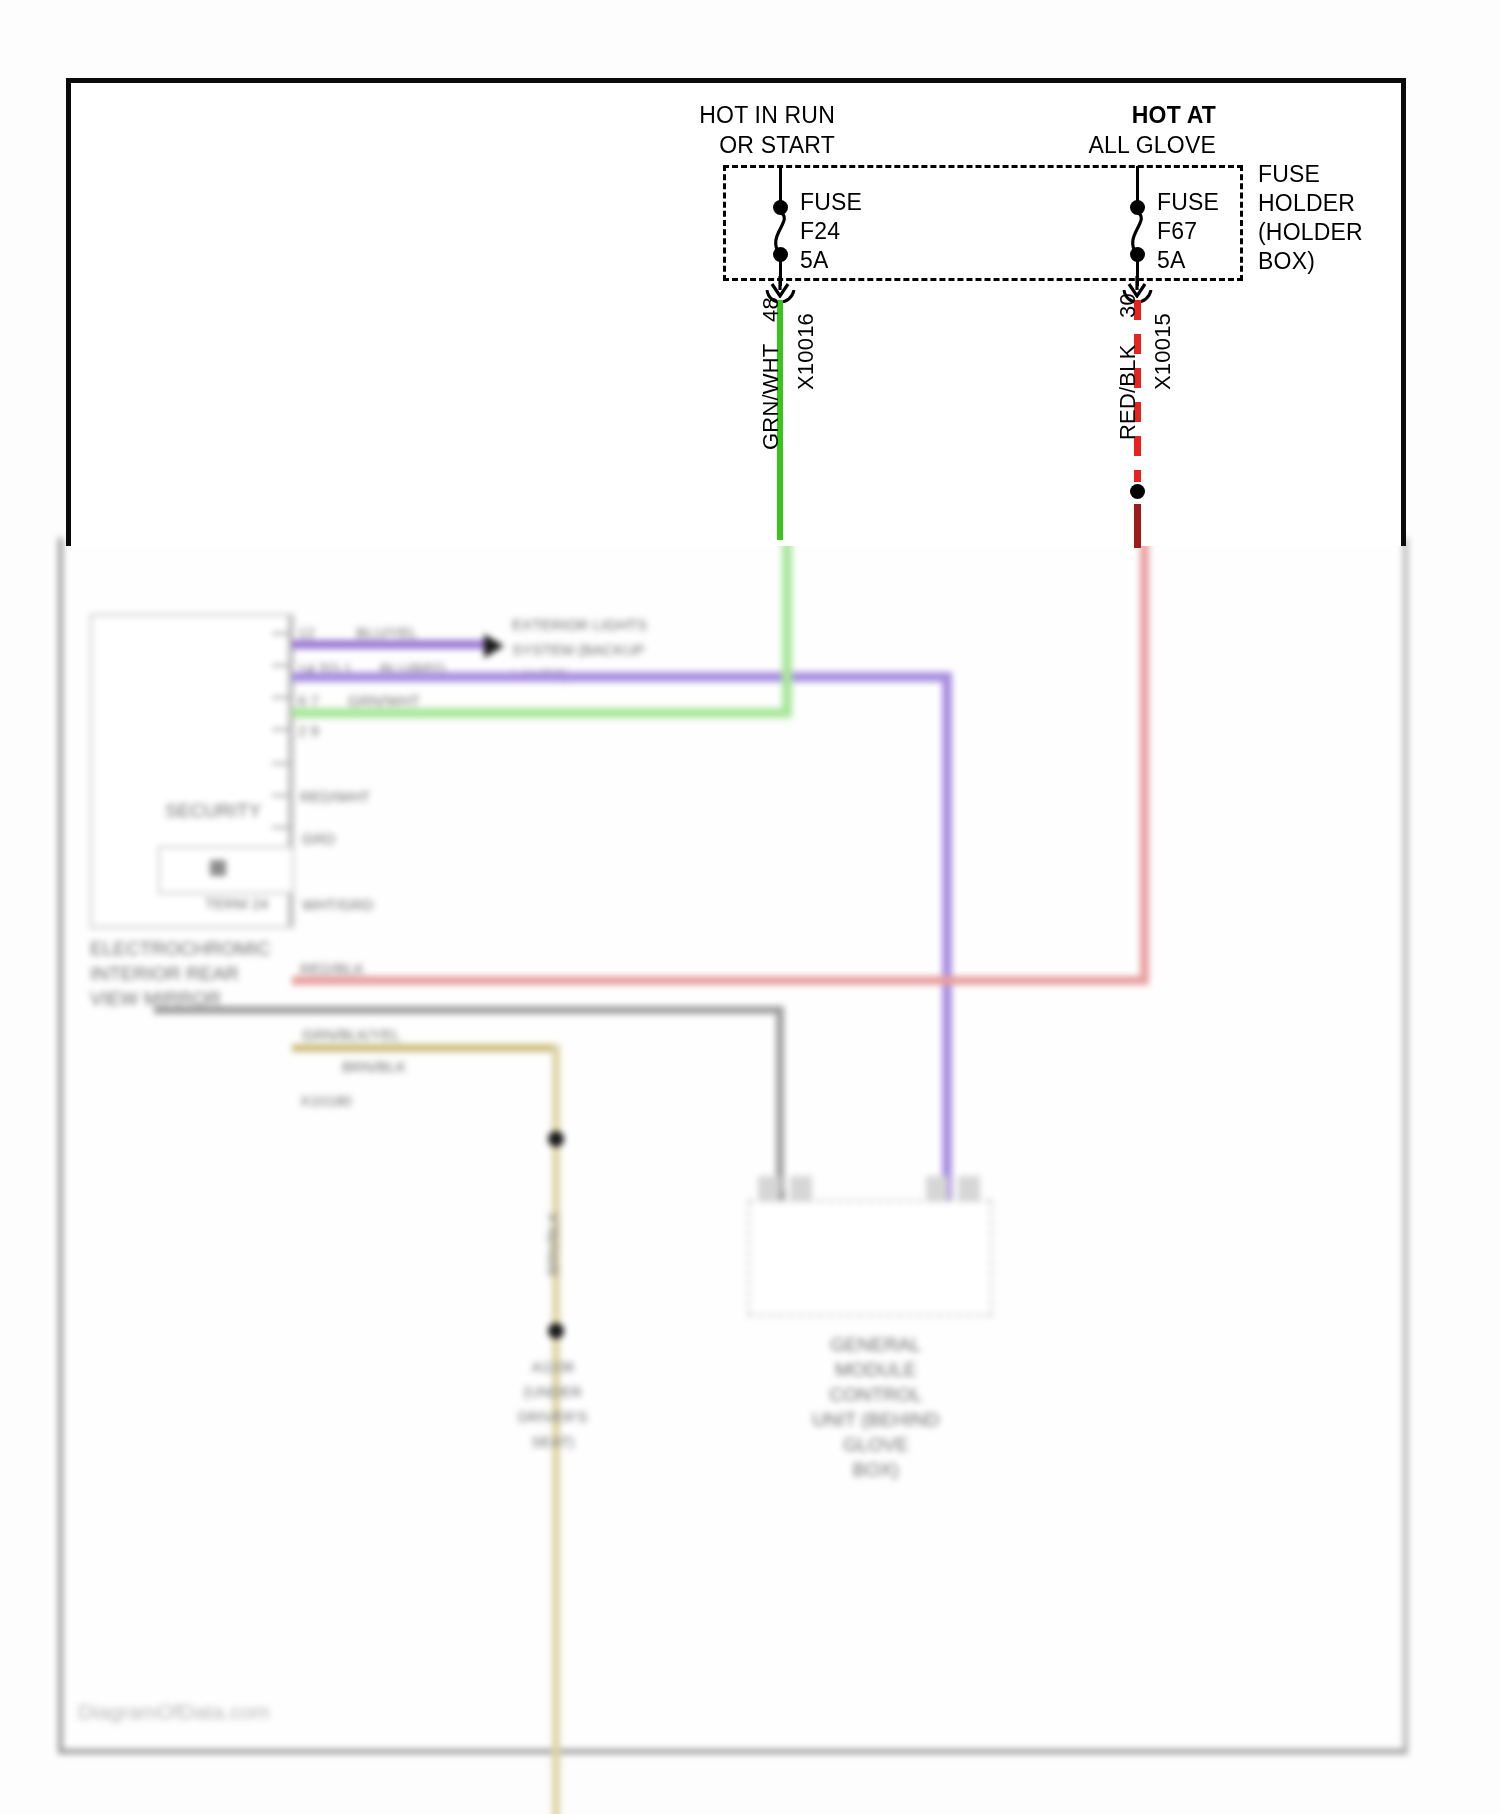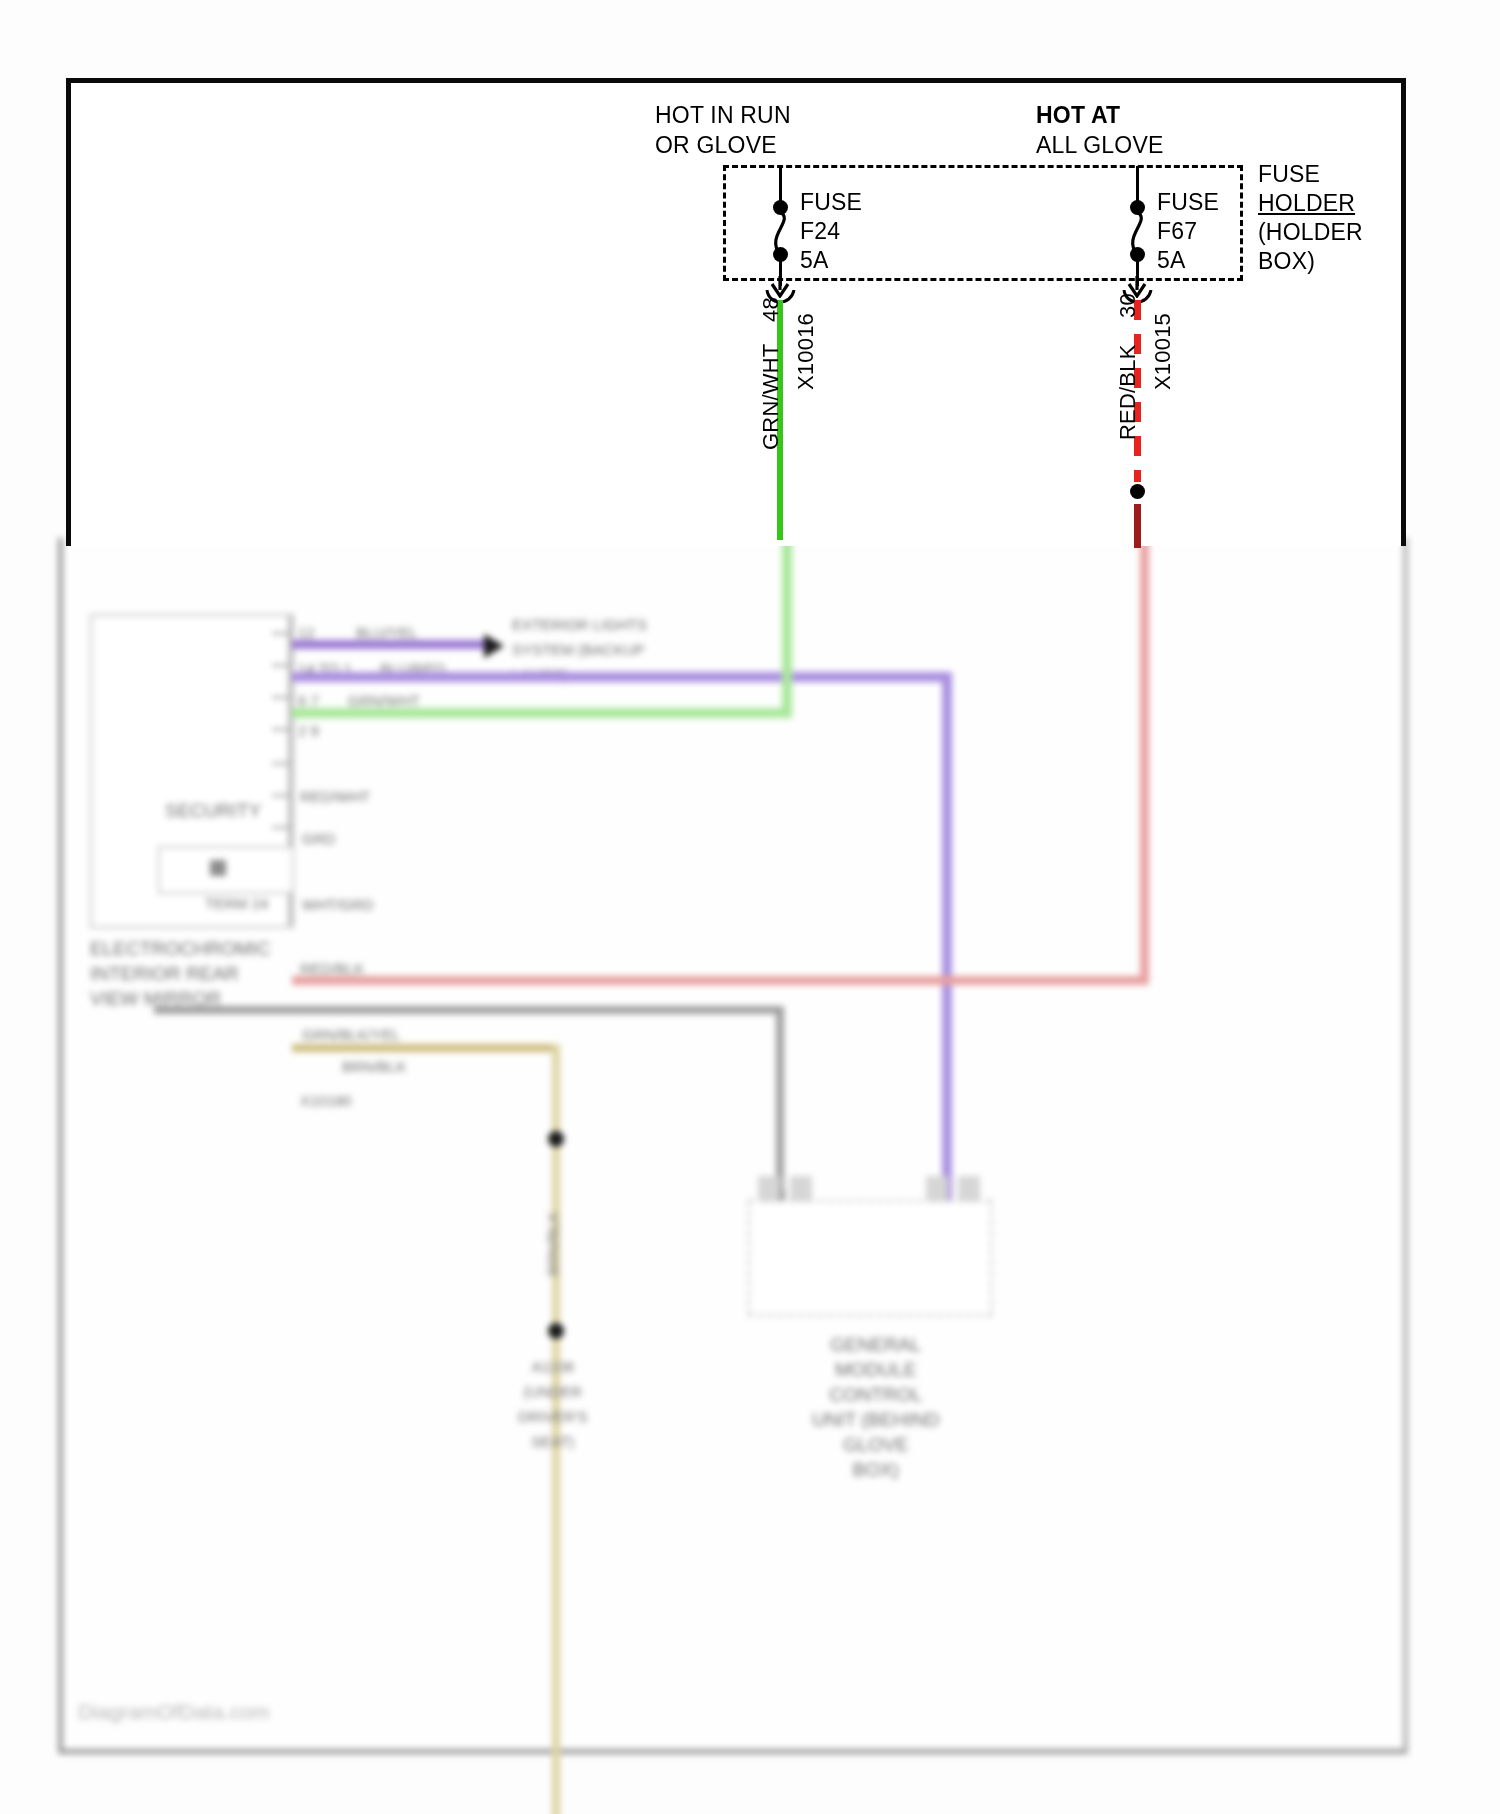"HOT IN RUN" .lbl.c { text-align: left -> right }
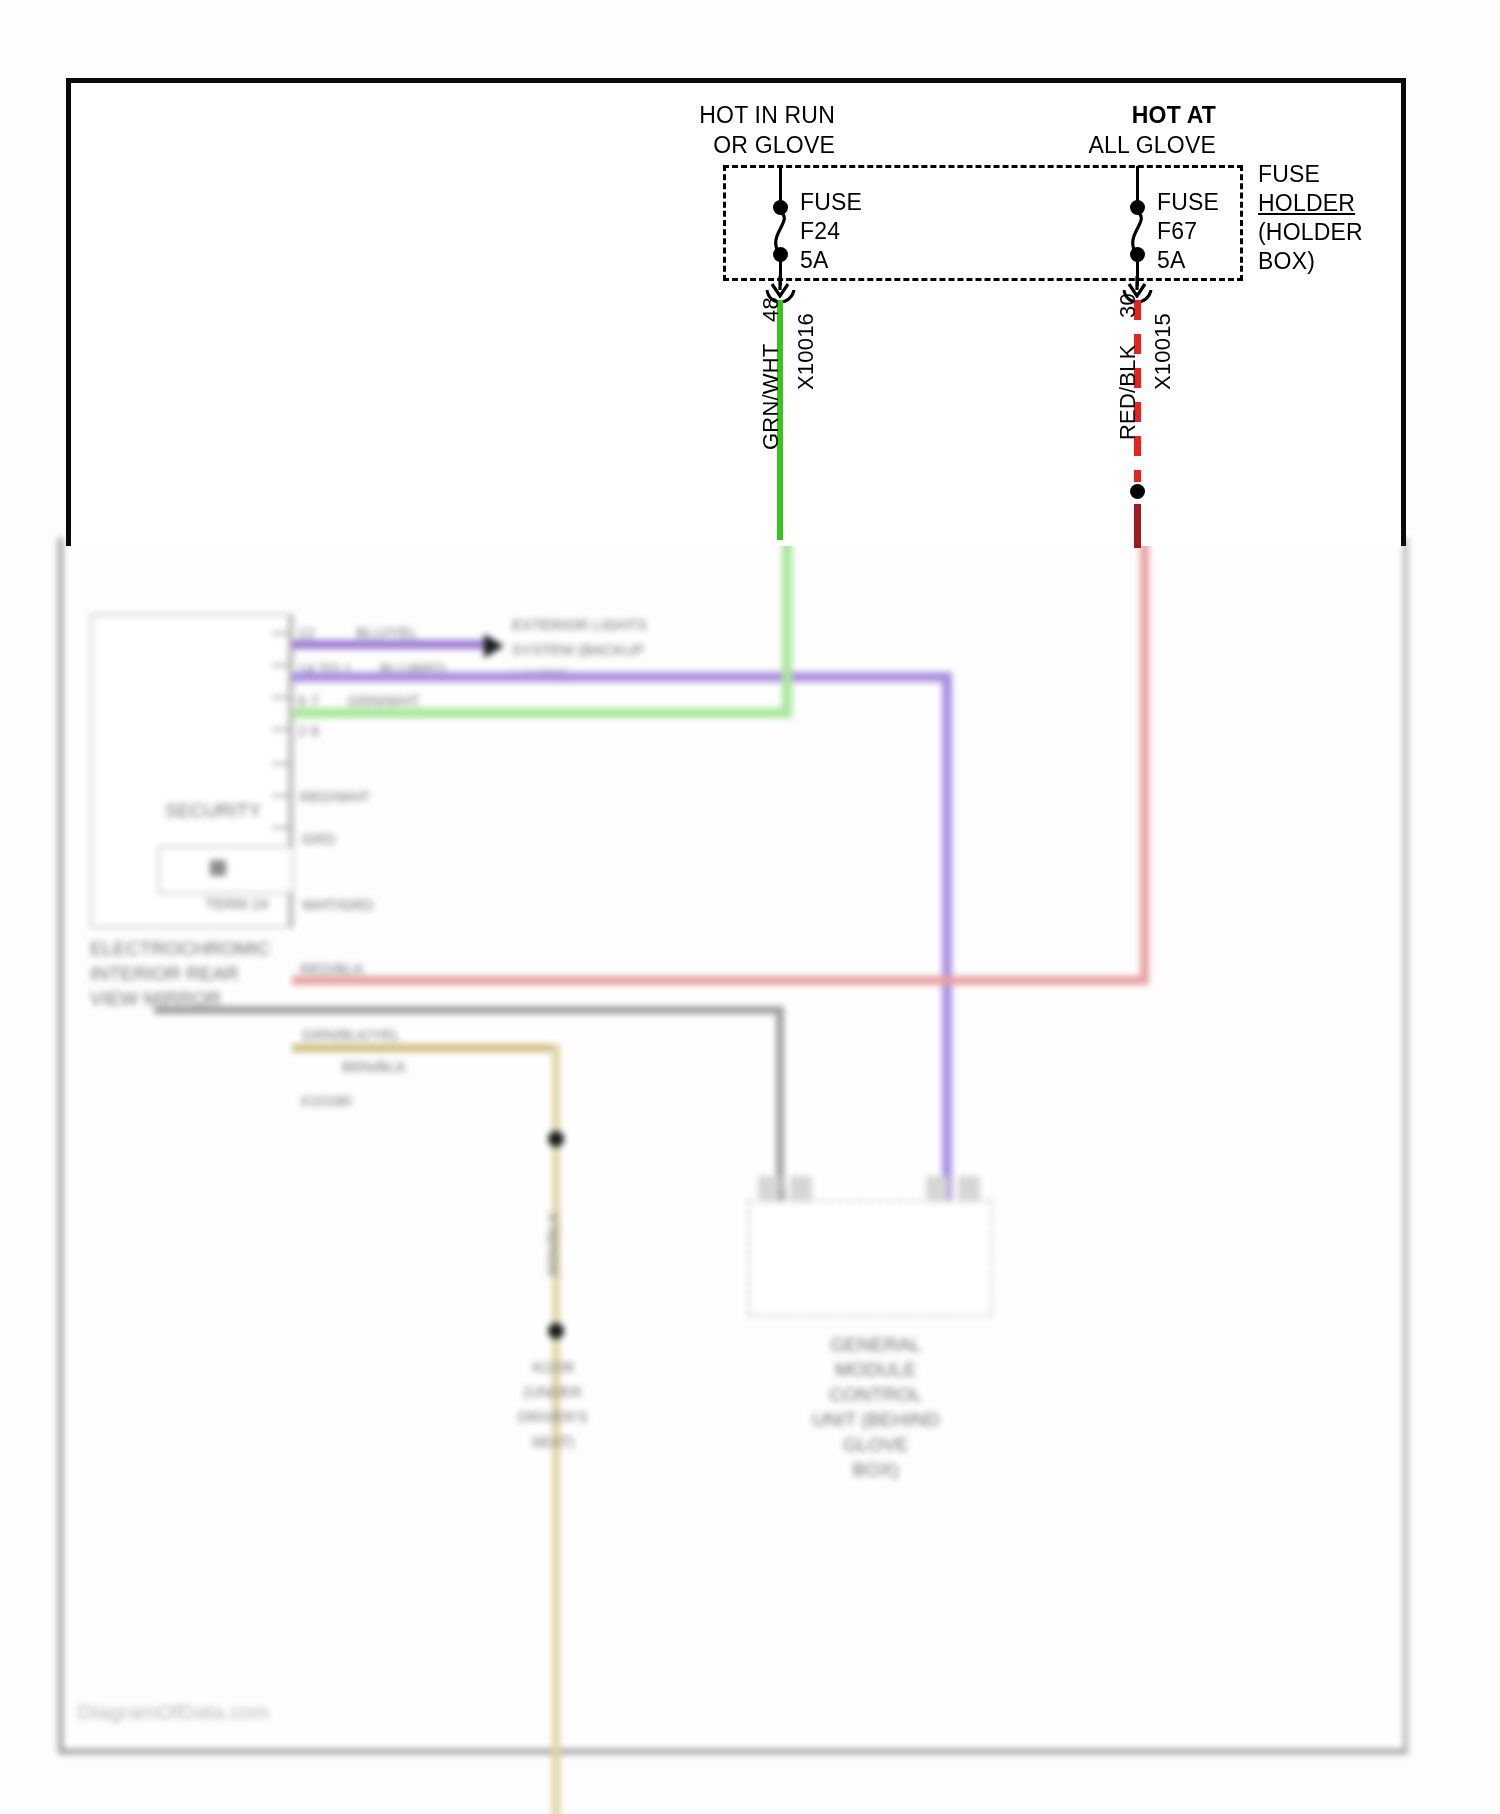"OR GLOVE" div.lbl { text: GLOVE -> START }
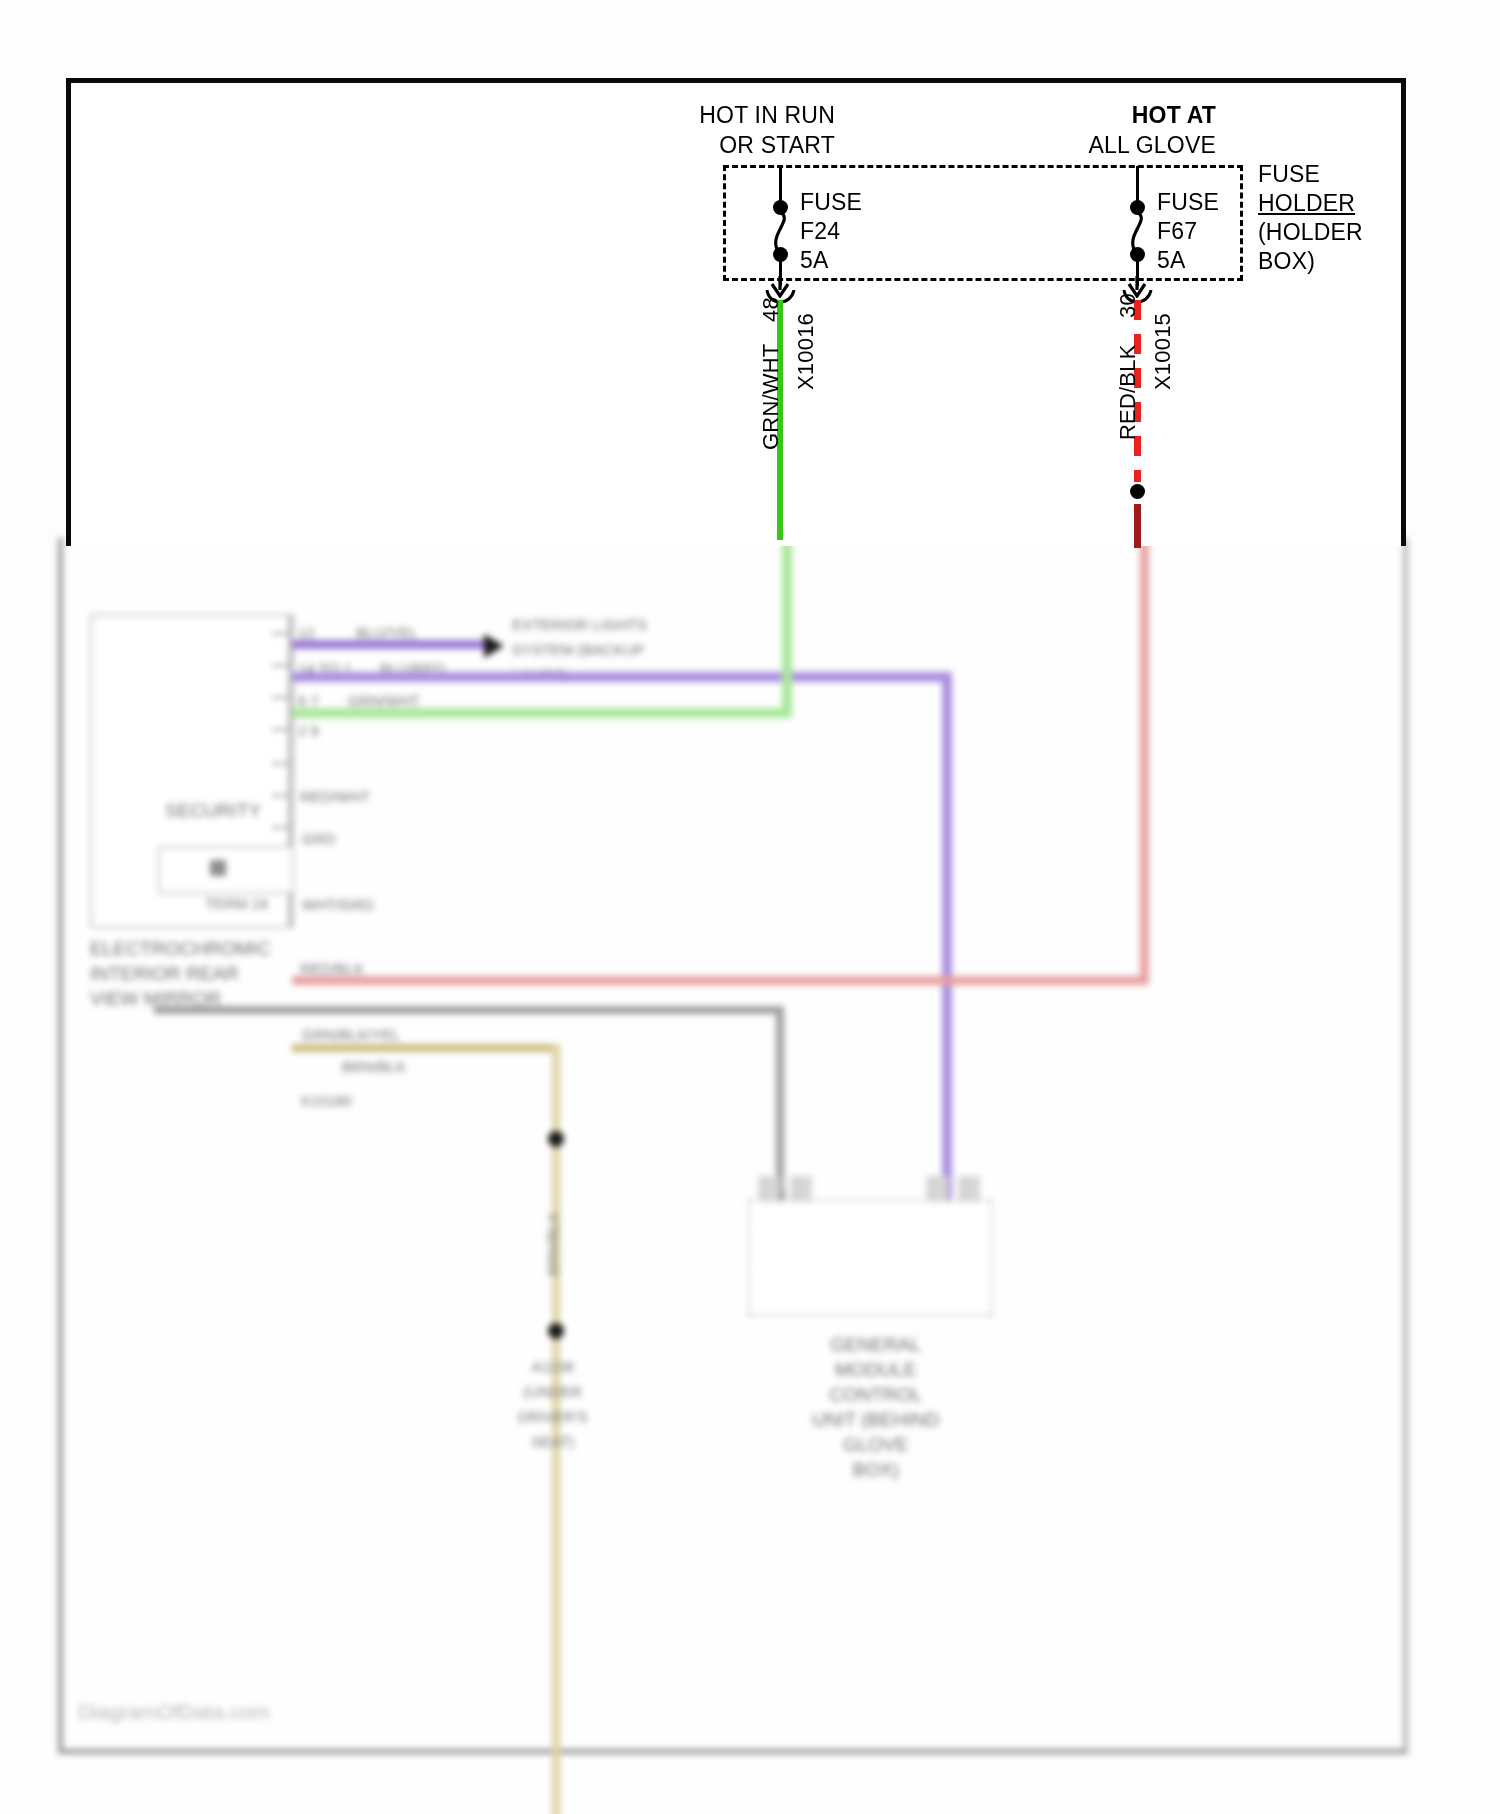"HOLDER" div.lbl { text-decoration: underline -> none }
